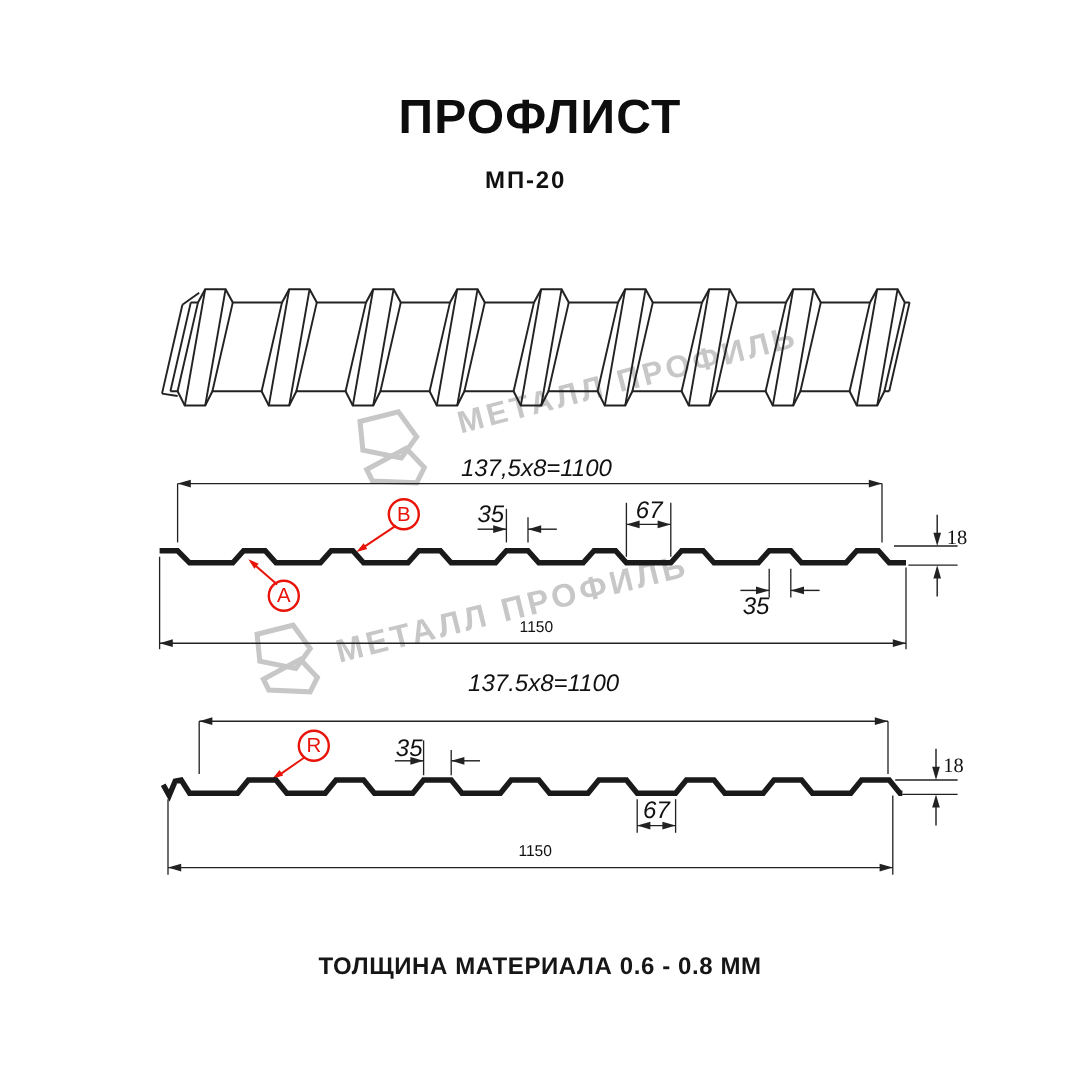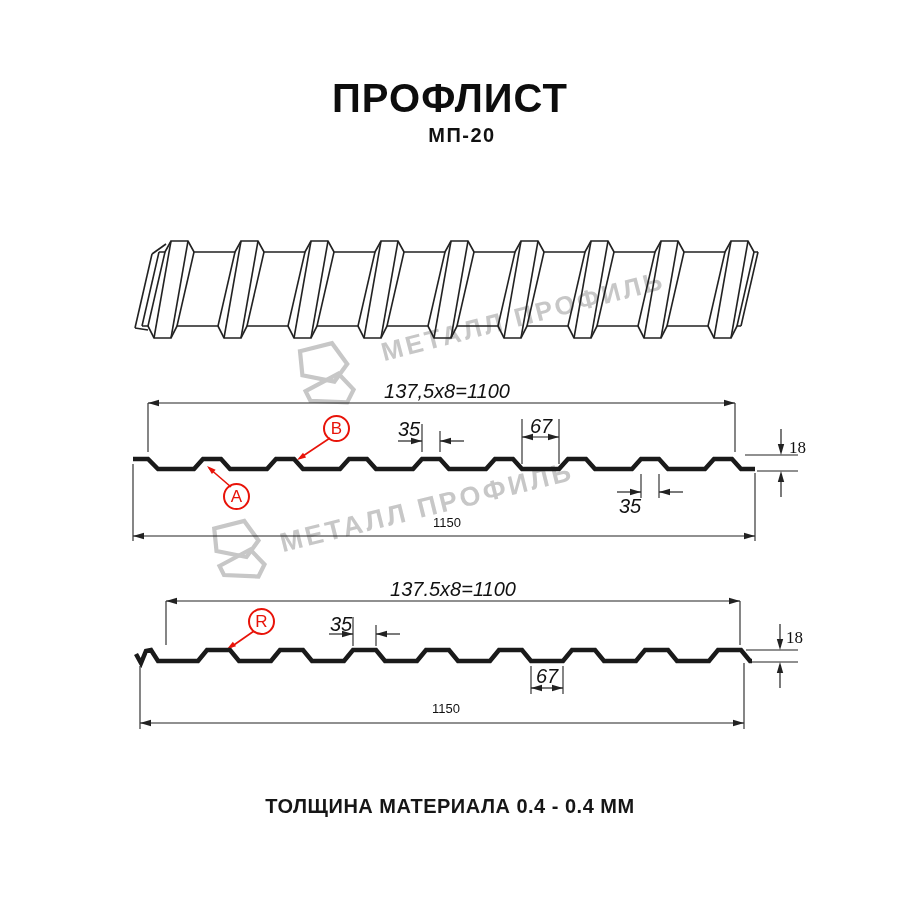"МП-20" .subtitle { padding-left: 24px -> none; top: 124px -> 140px }
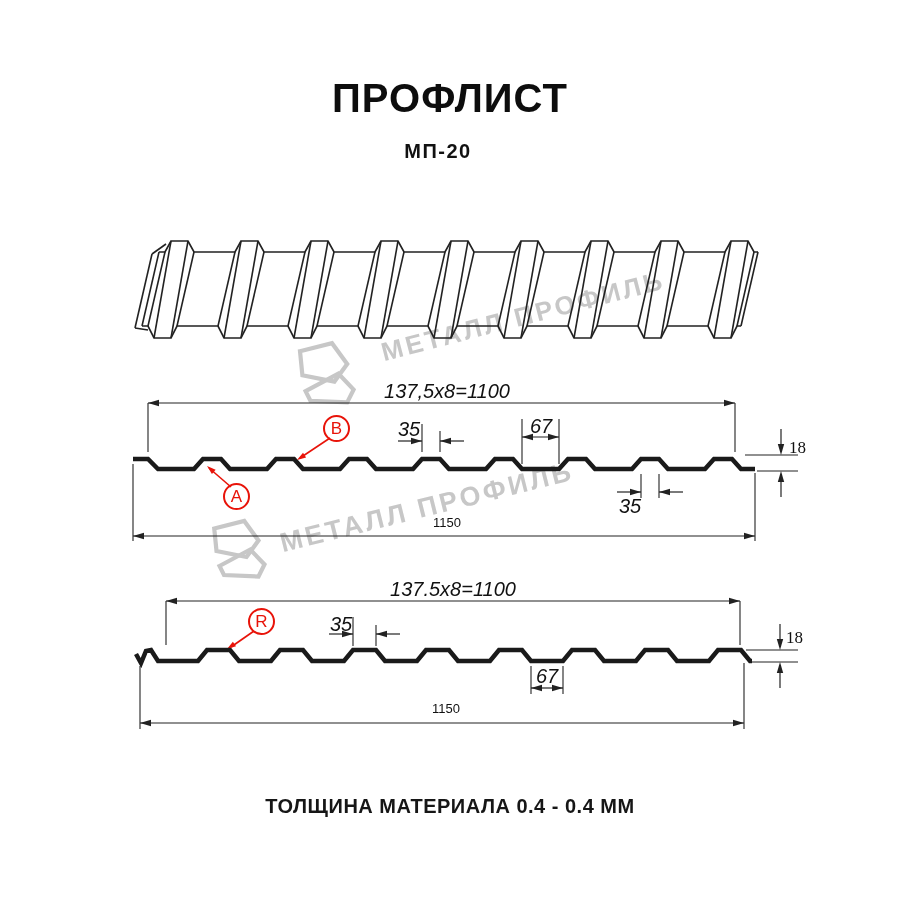"137.5x8=1100" span.dim { top: 579px -> 560px }
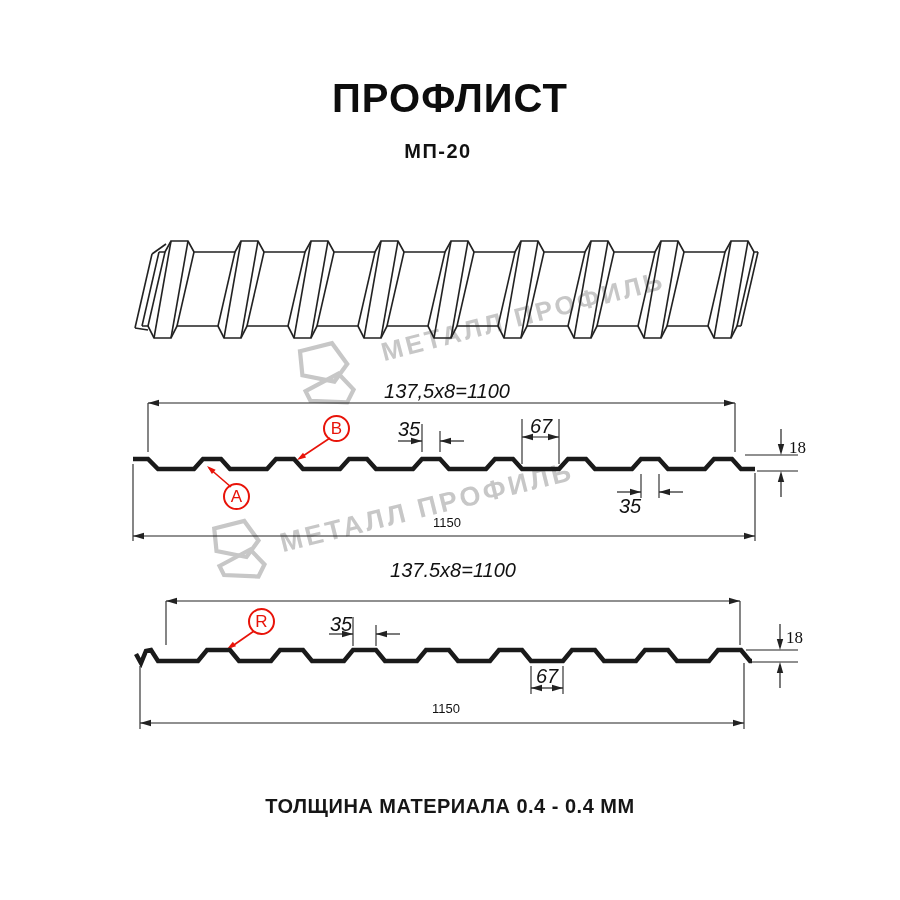"ТОЛЩИНА МАТЕРИАЛА 0.4 - 0.4" div.footer { text: 0.4 - 0.4 -> 0.6 - 0.8 }
